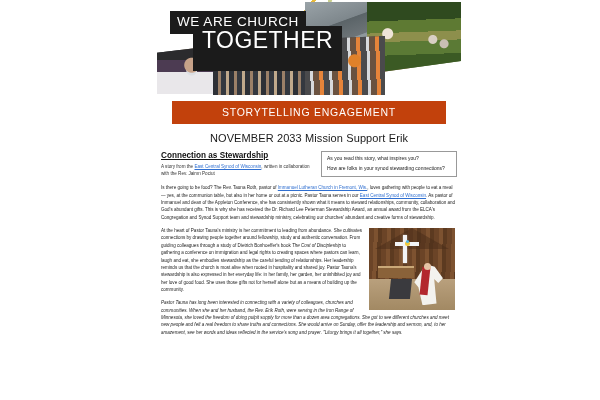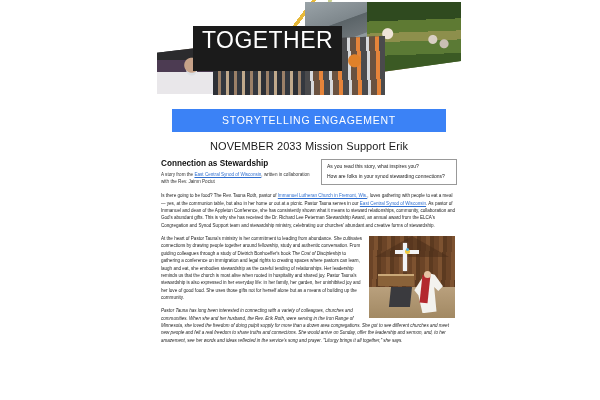"WE ARE CHURCH" div.mh-title1 { html: none -> <div>WE ARE CHURCH</div> }
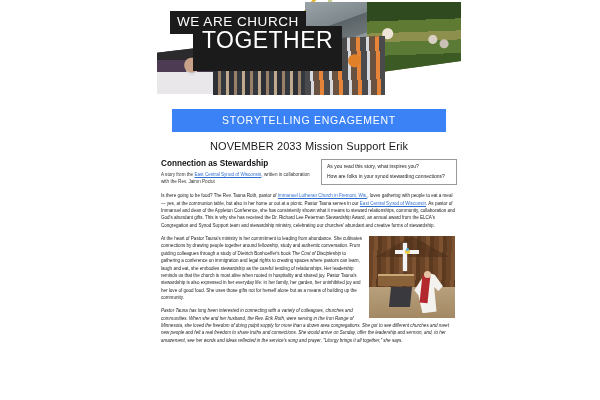"STORYTELLING ENGAGEMENT" .section-bar { background: #3b82f6 -> #c2410c; margin: 14px 15px 0 15px -> 6px 15px 0 15px }
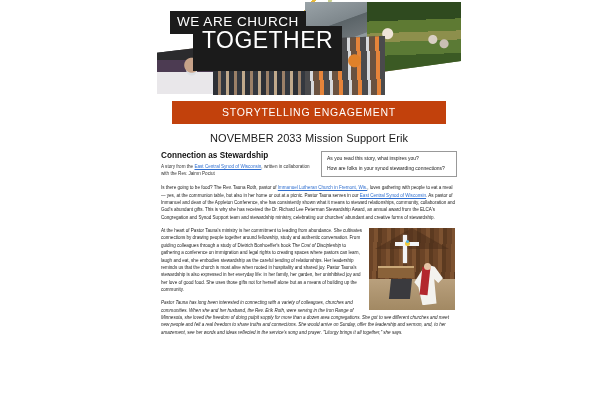"Connection as Stewardship" .art-title { text-decoration: none -> underline }
